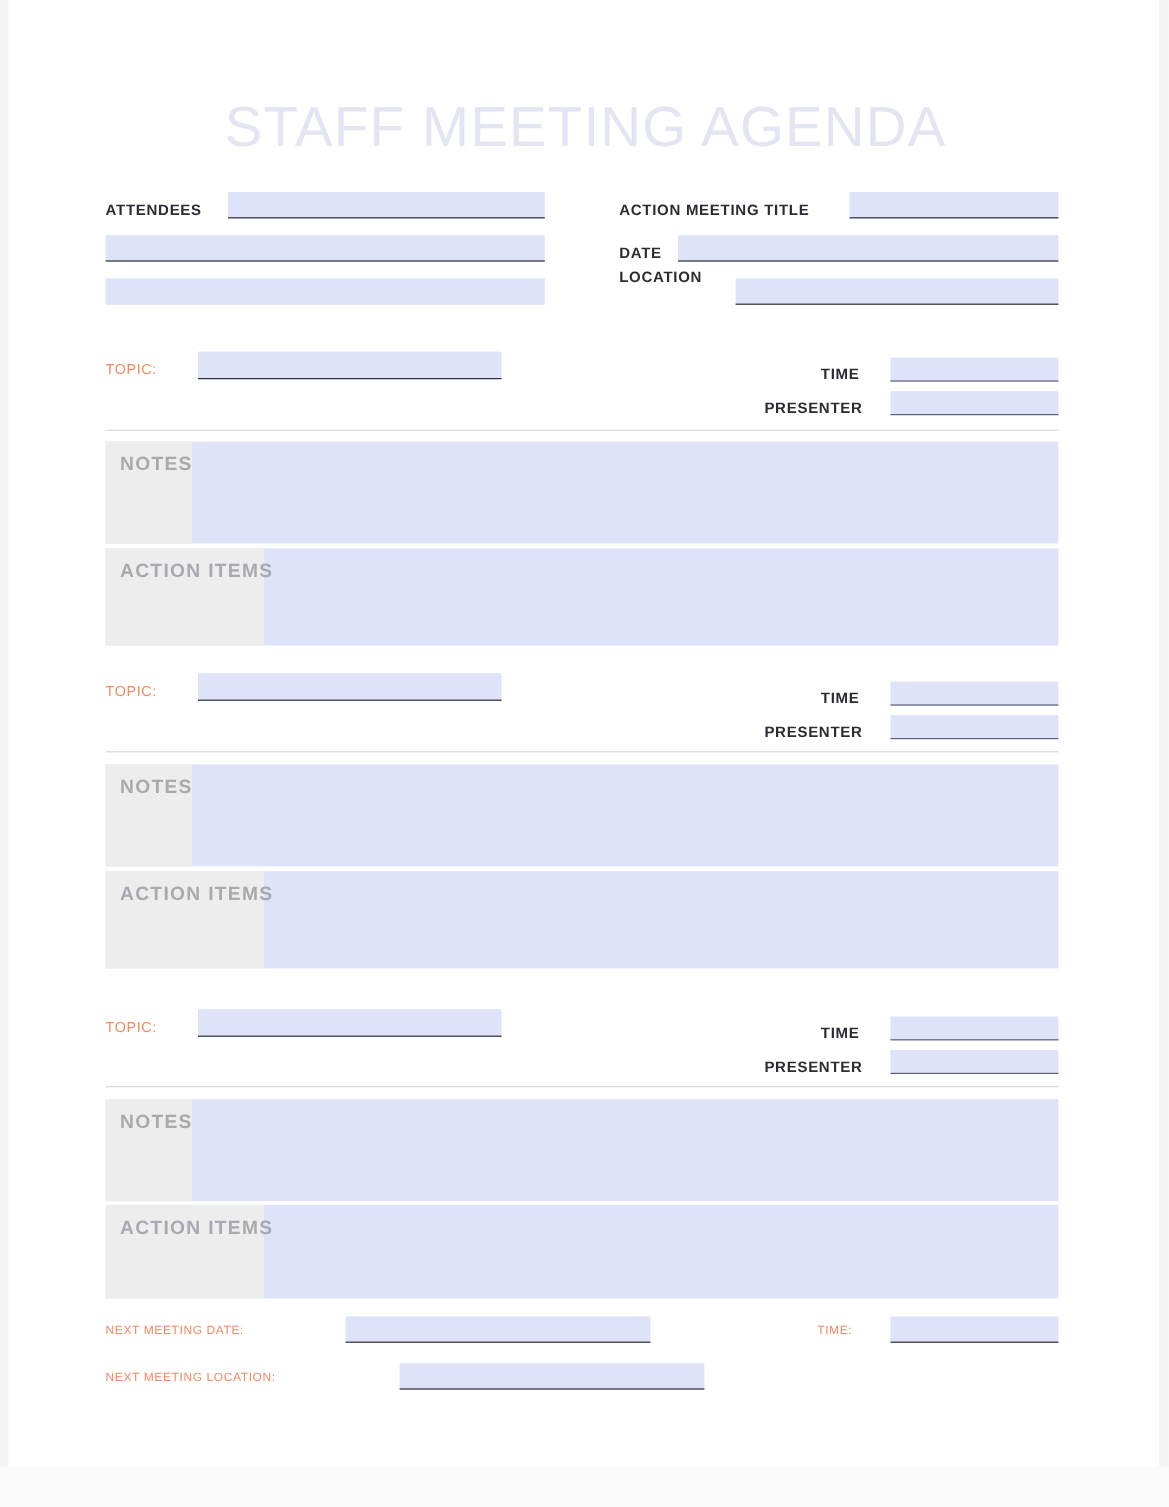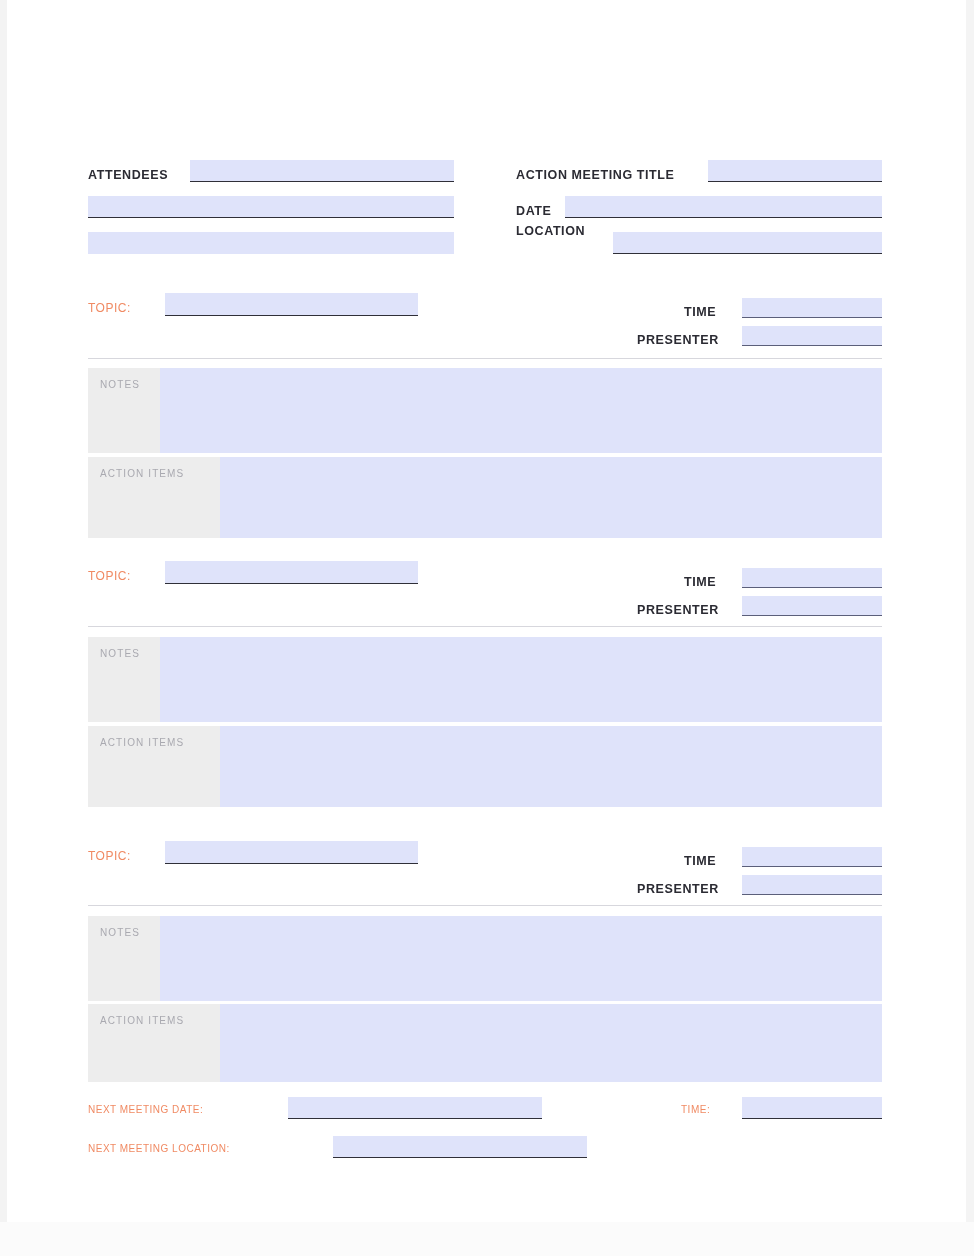"STAFF MEETING AGENDA" div.doc-title { html: none -> <div>STAFF MEETING AGENDA</div> }
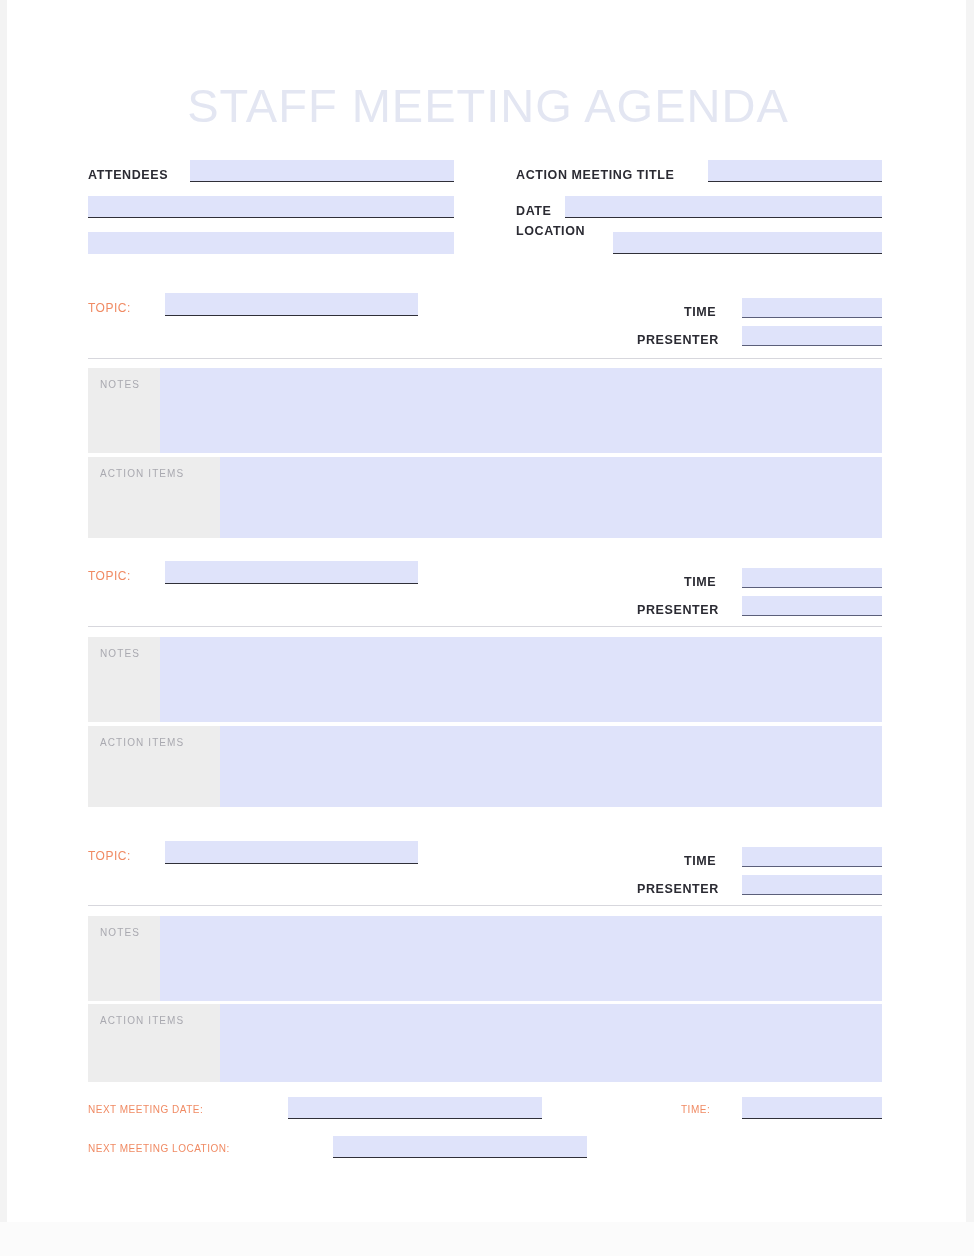"NOTES" .block .side-text { font-size: 10px -> 16px; font-weight: 400 -> 700 }
